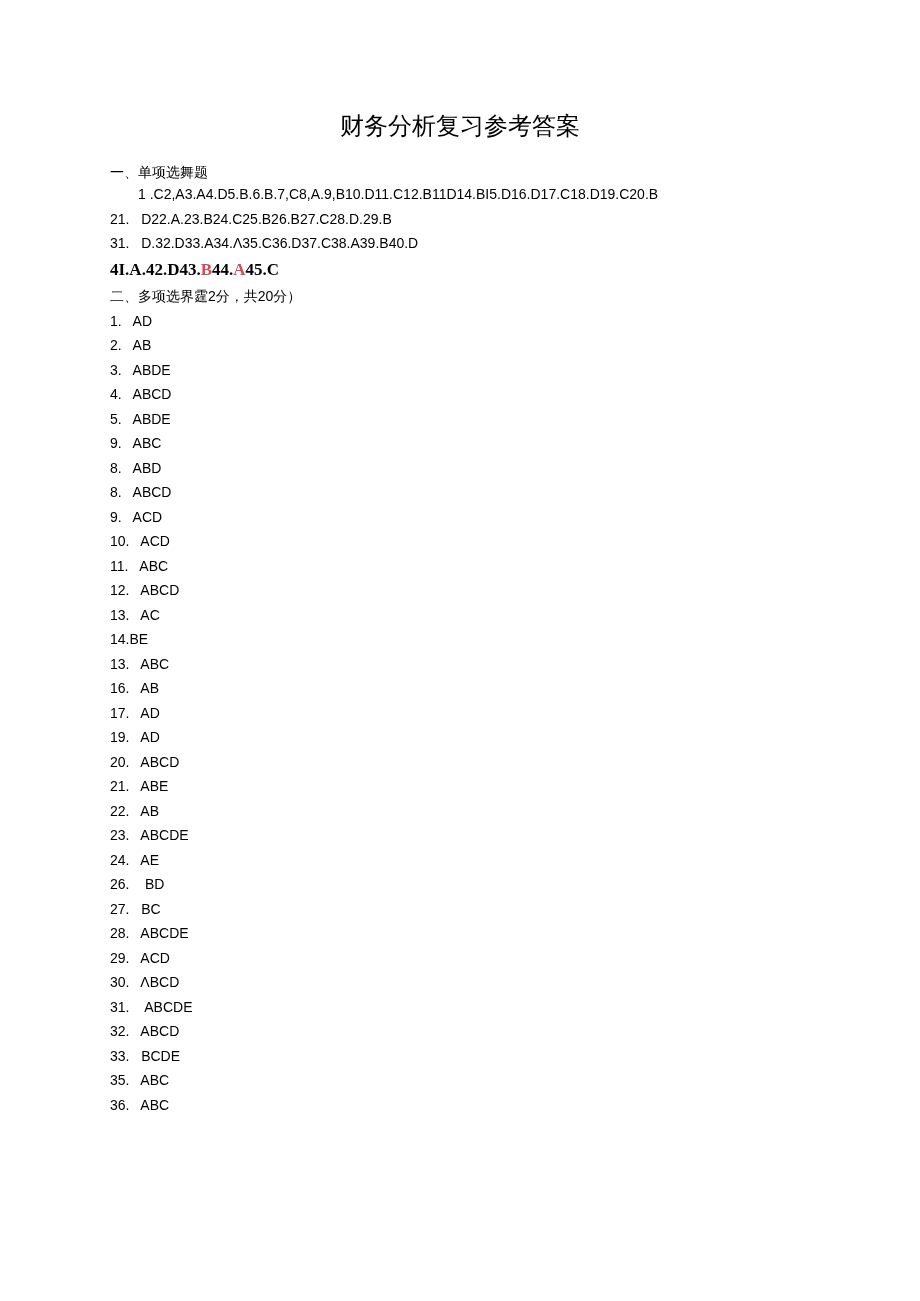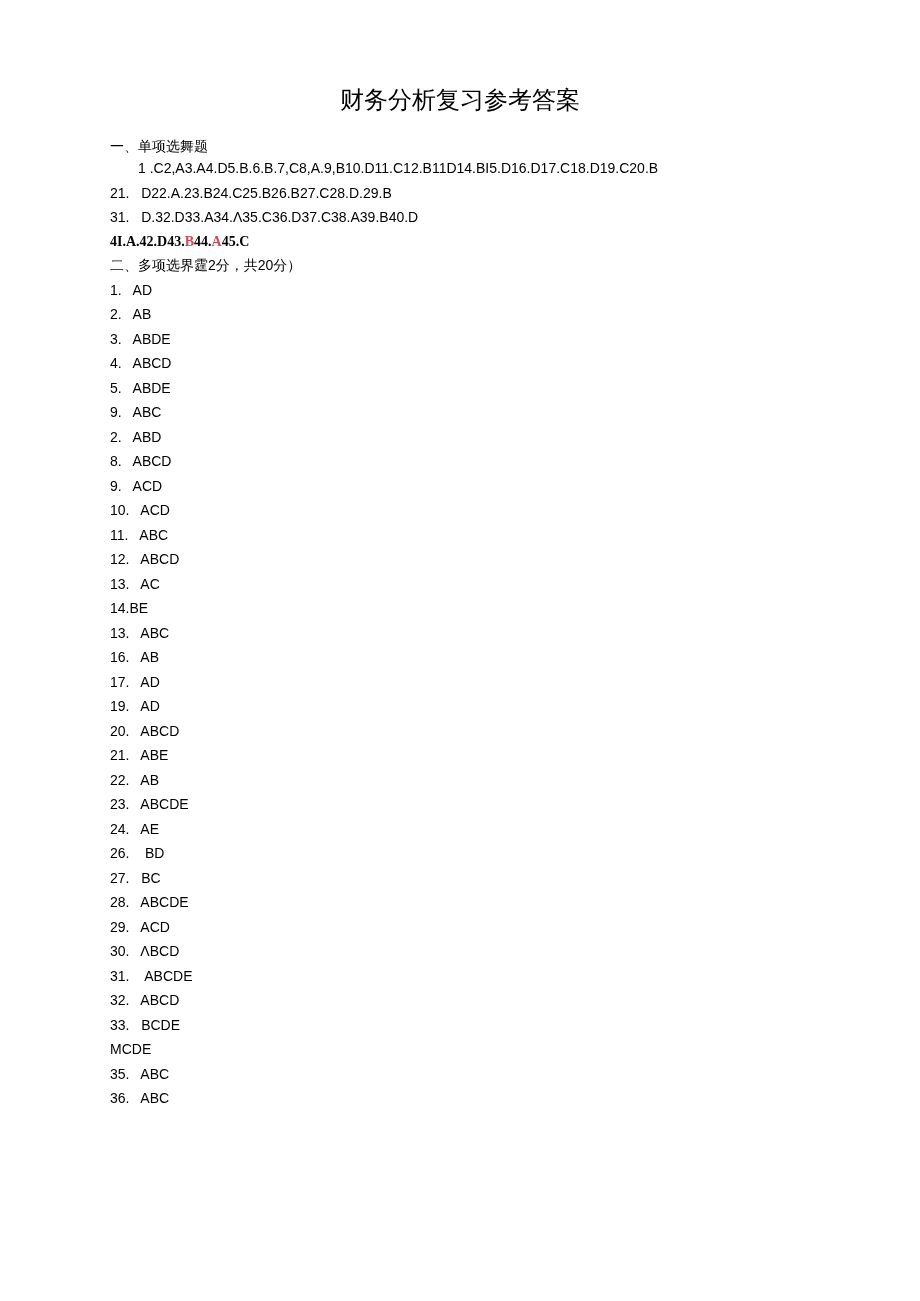"财务分析复习参考答案" .page { padding: 84px 110px 60px 110px -> 110px 110px 60px 110px }
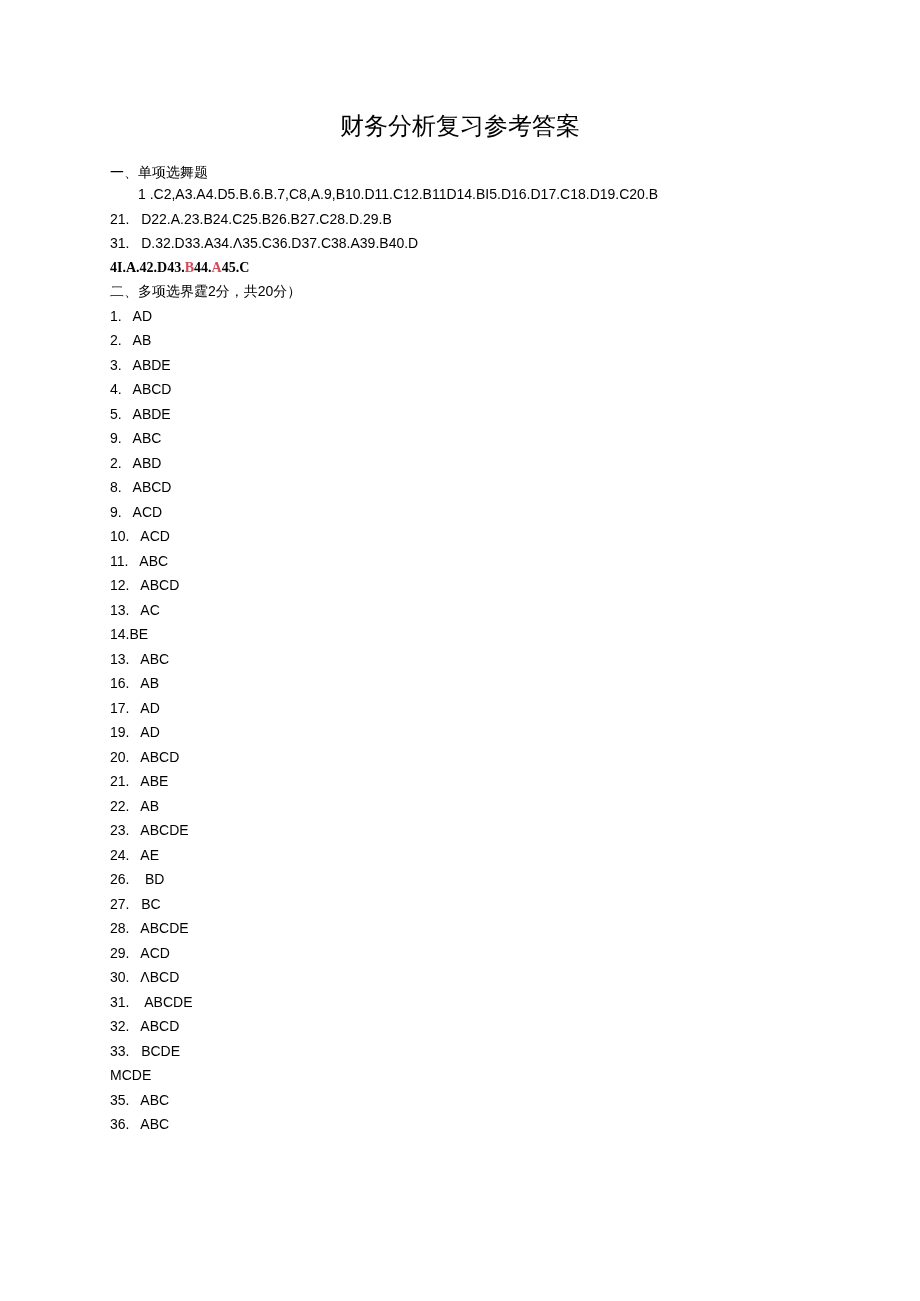"4I.A.42.D43.B44.A45.C" .bold-line { font-size: 14px -> 17px }
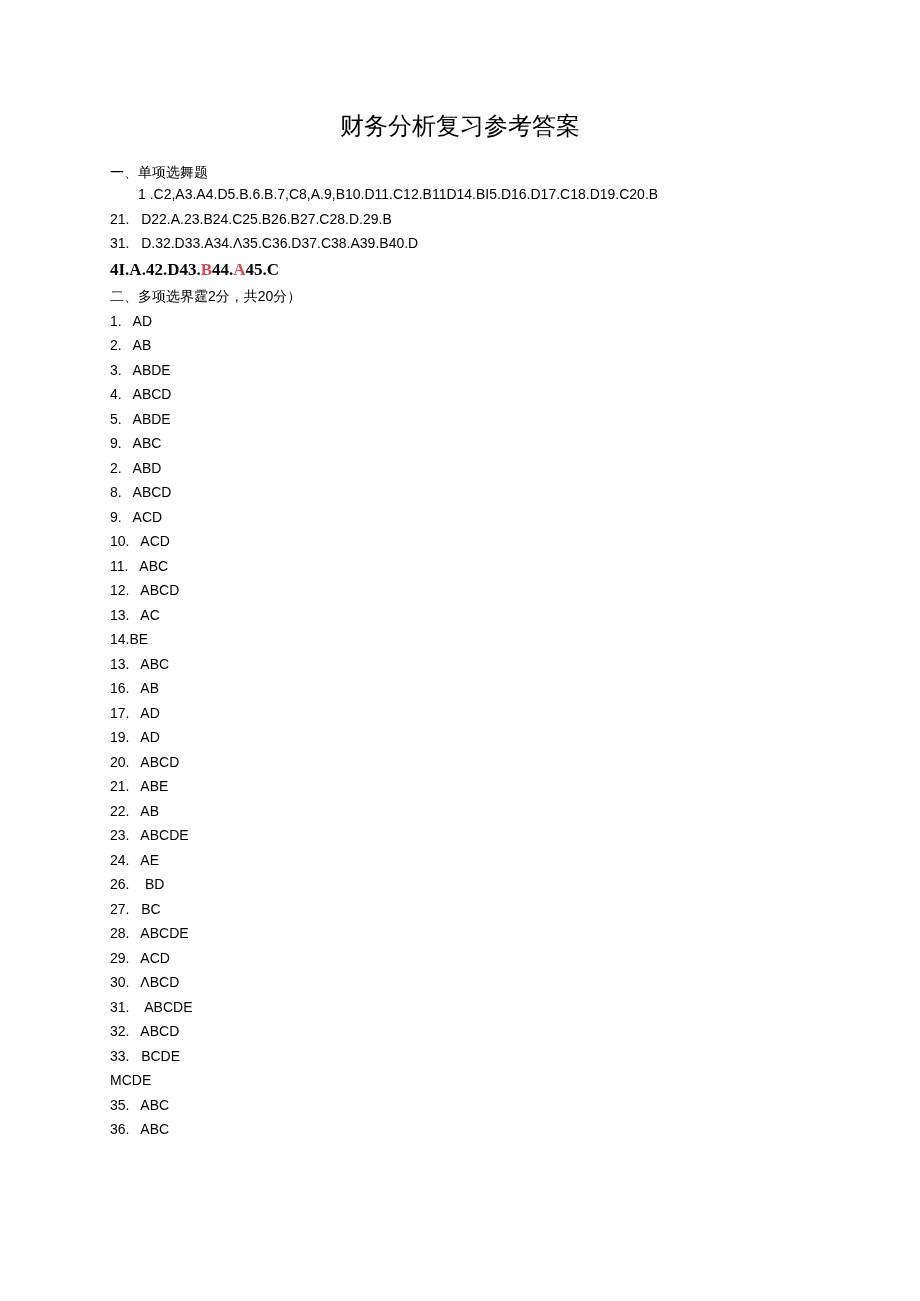"2. ABD" div.line { text: 2 -> 8 }
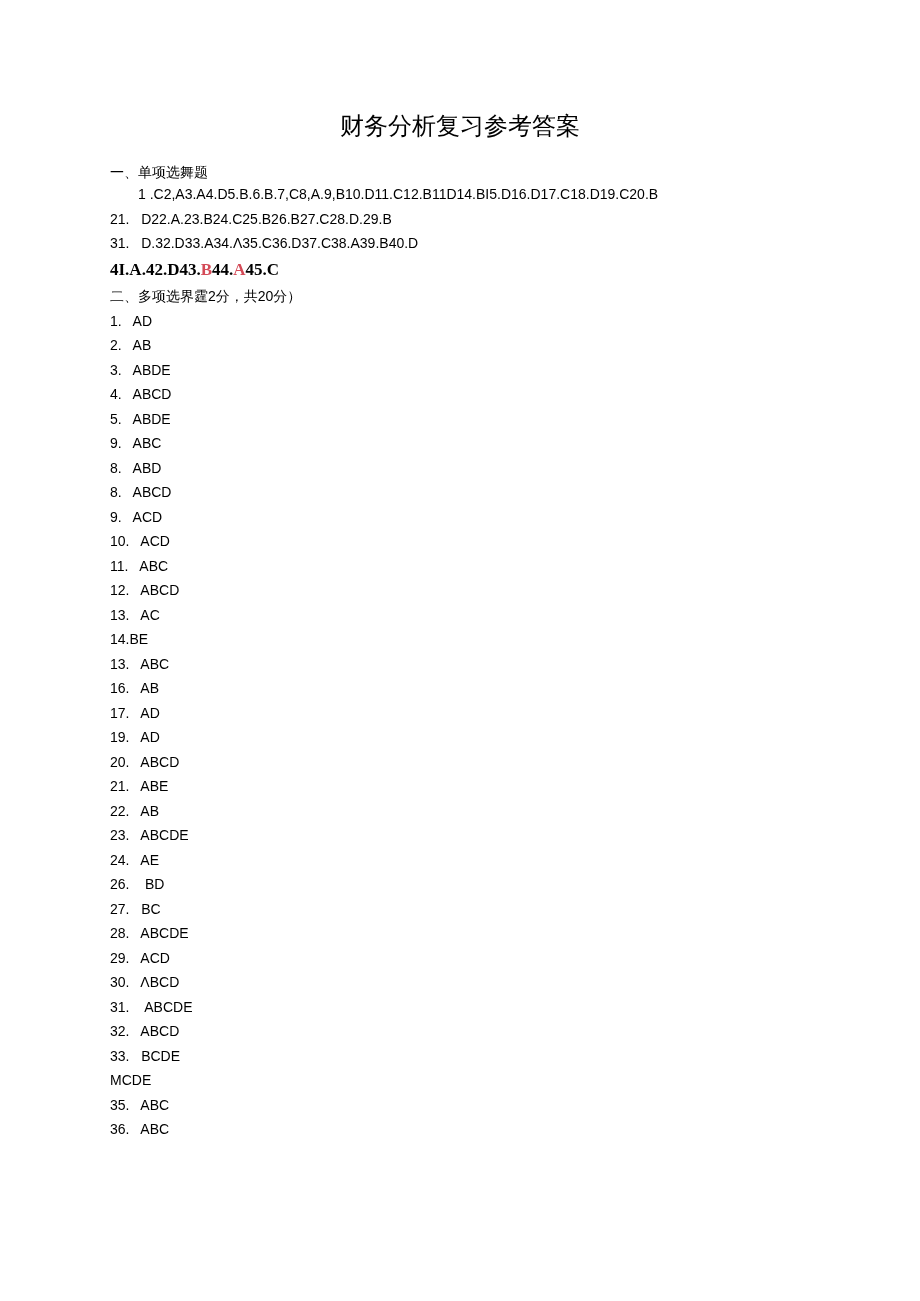"MCDE" div.line { html: <div>MCDE</div> -> none }
